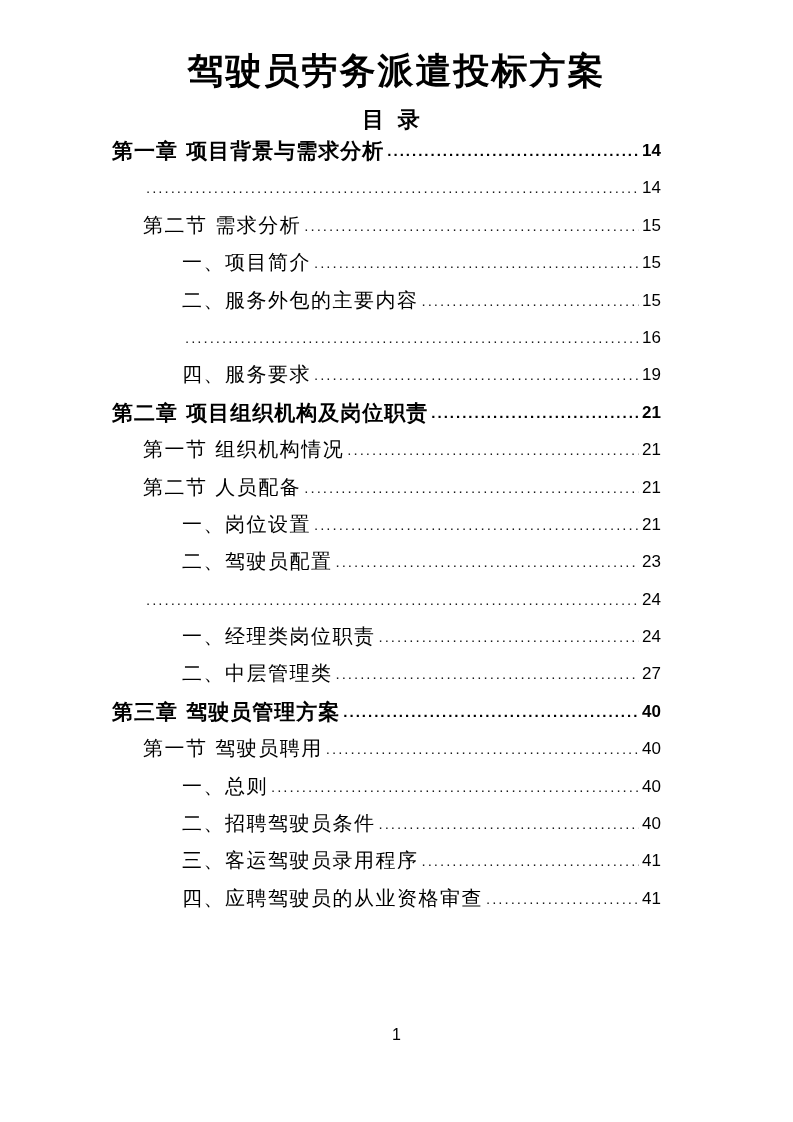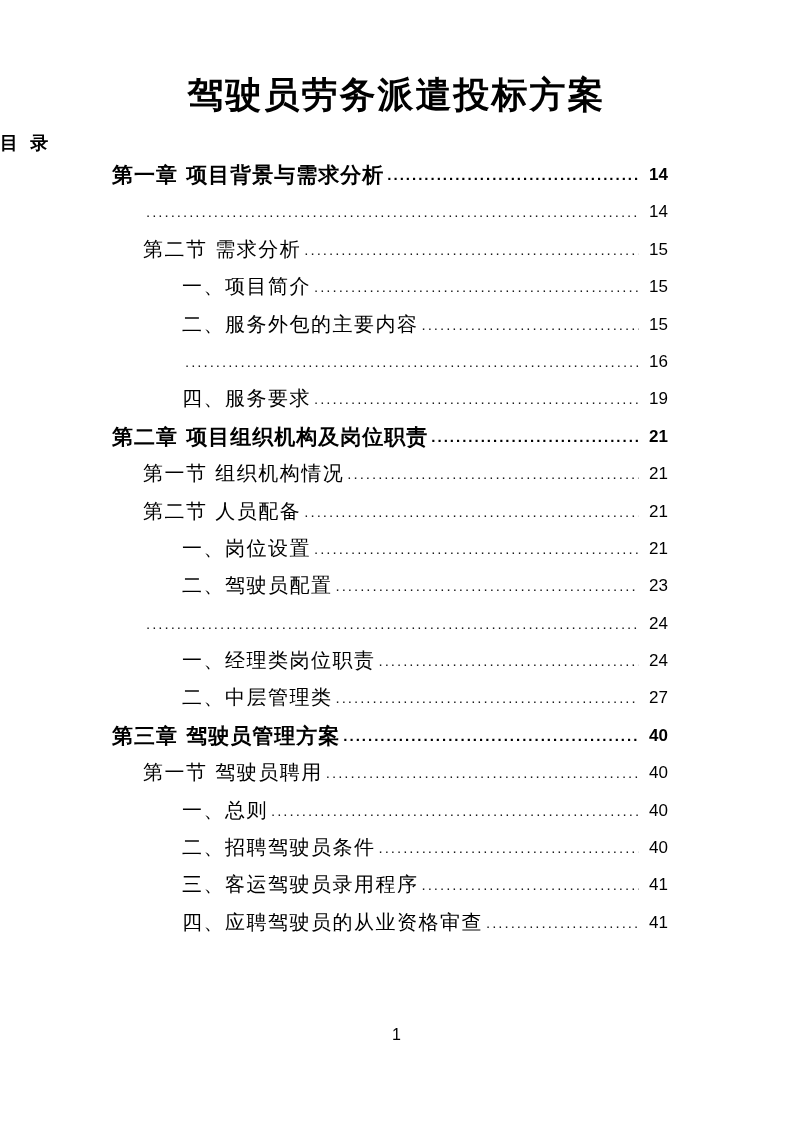"驾驶员劳务派遣投标方案" .page { padding-top: 72px -> 48px }
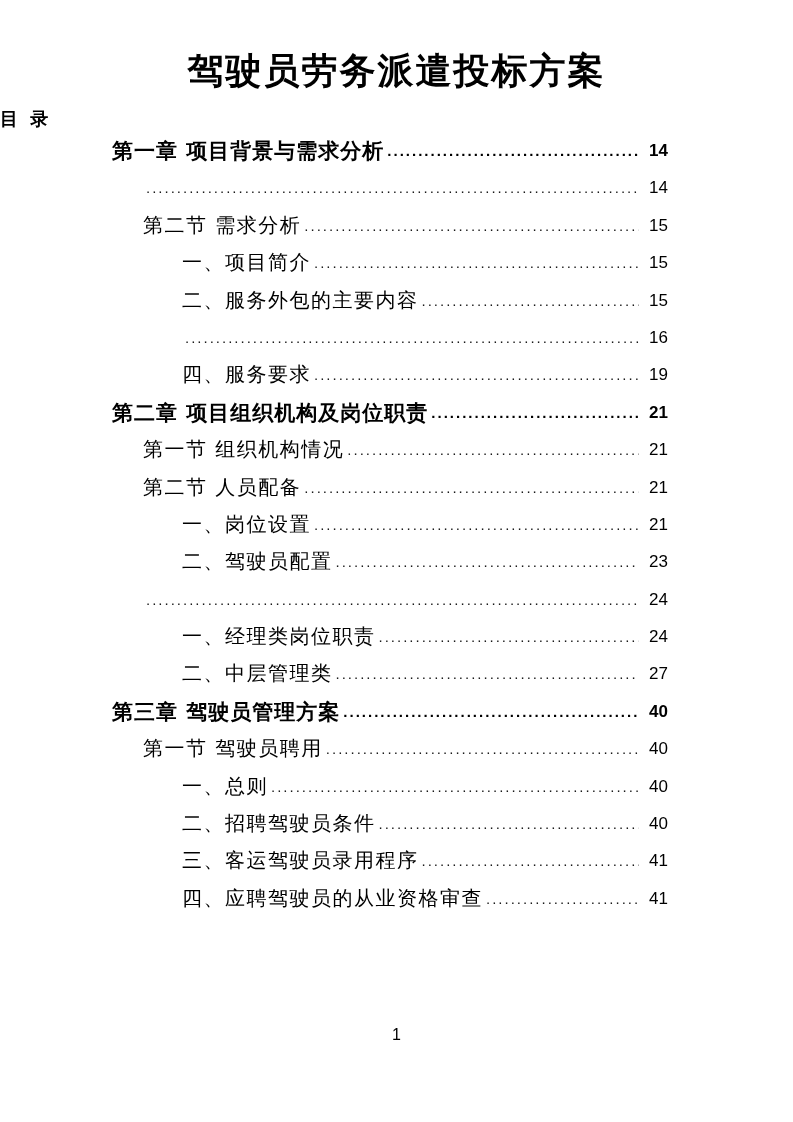"目 录" .toc-heading { font-size: 18px -> 22px; text-align: none -> center }
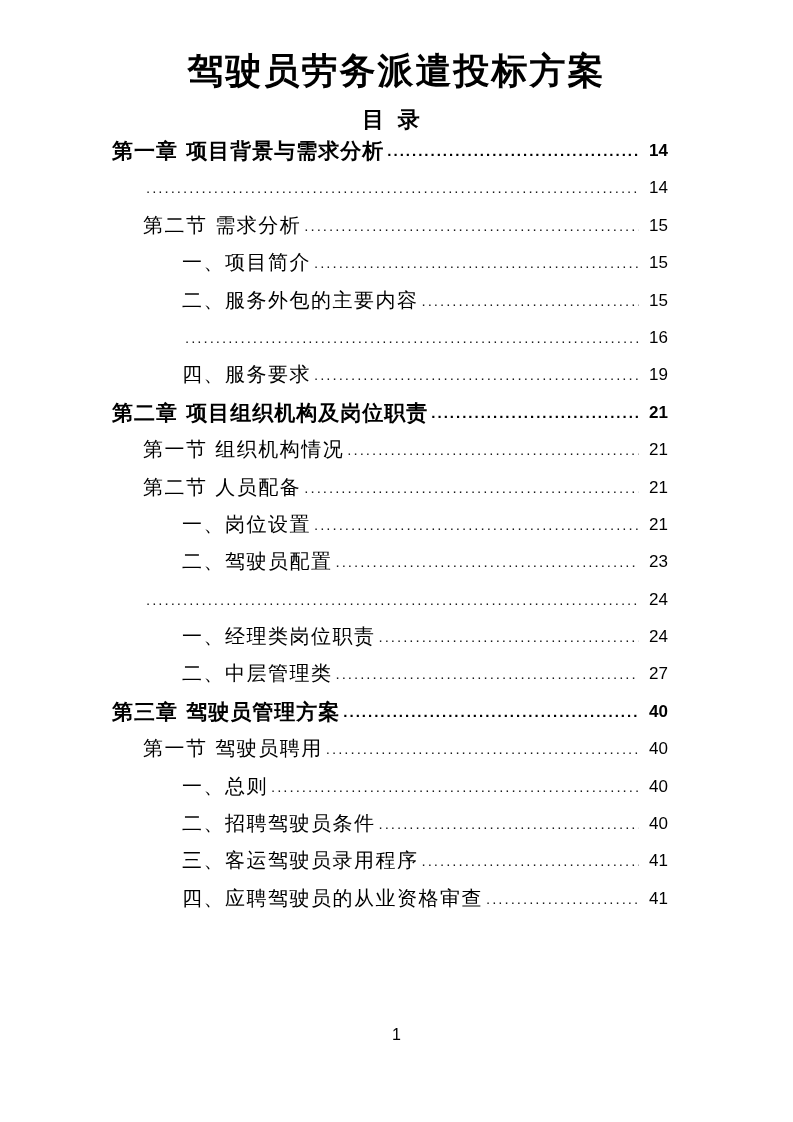"14" .pagenum { text-align: right -> none }
